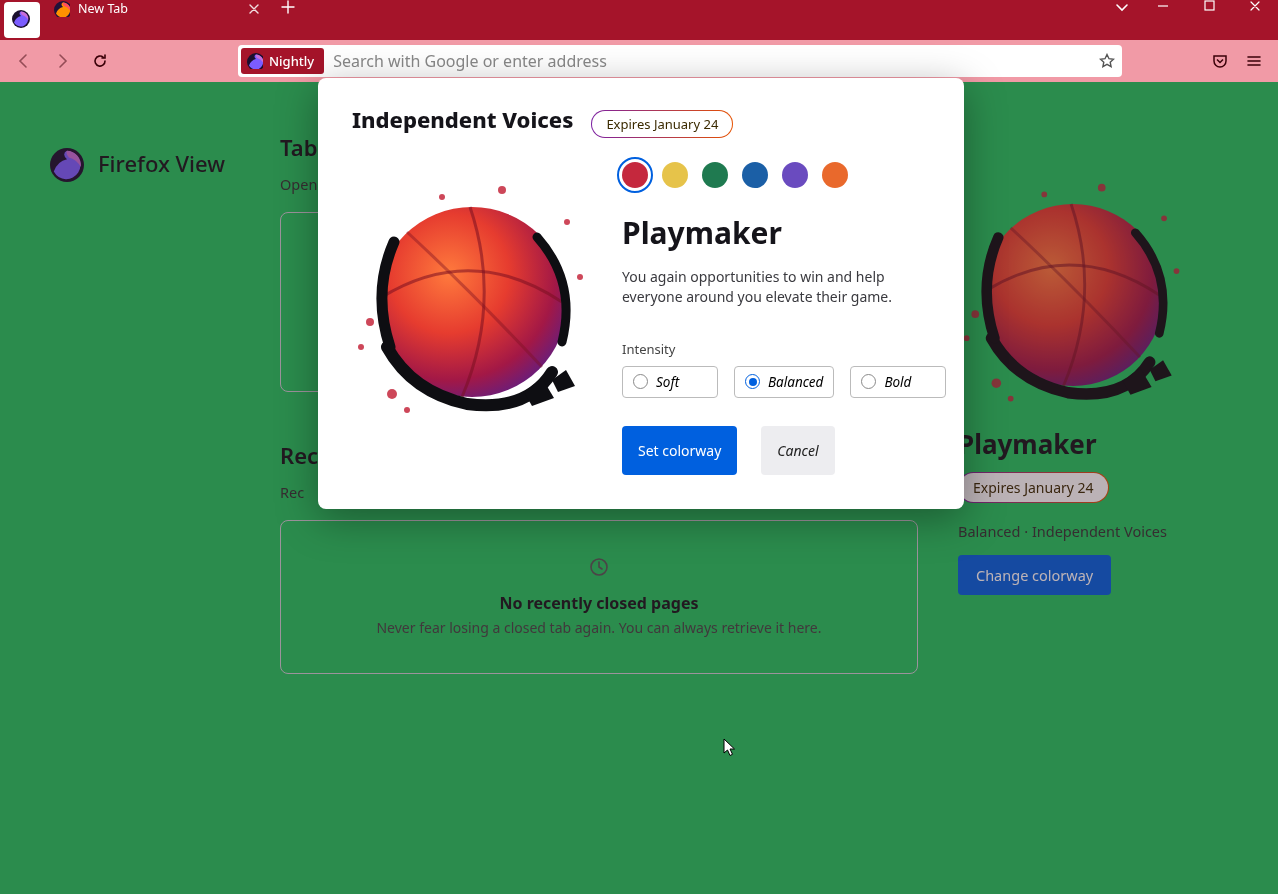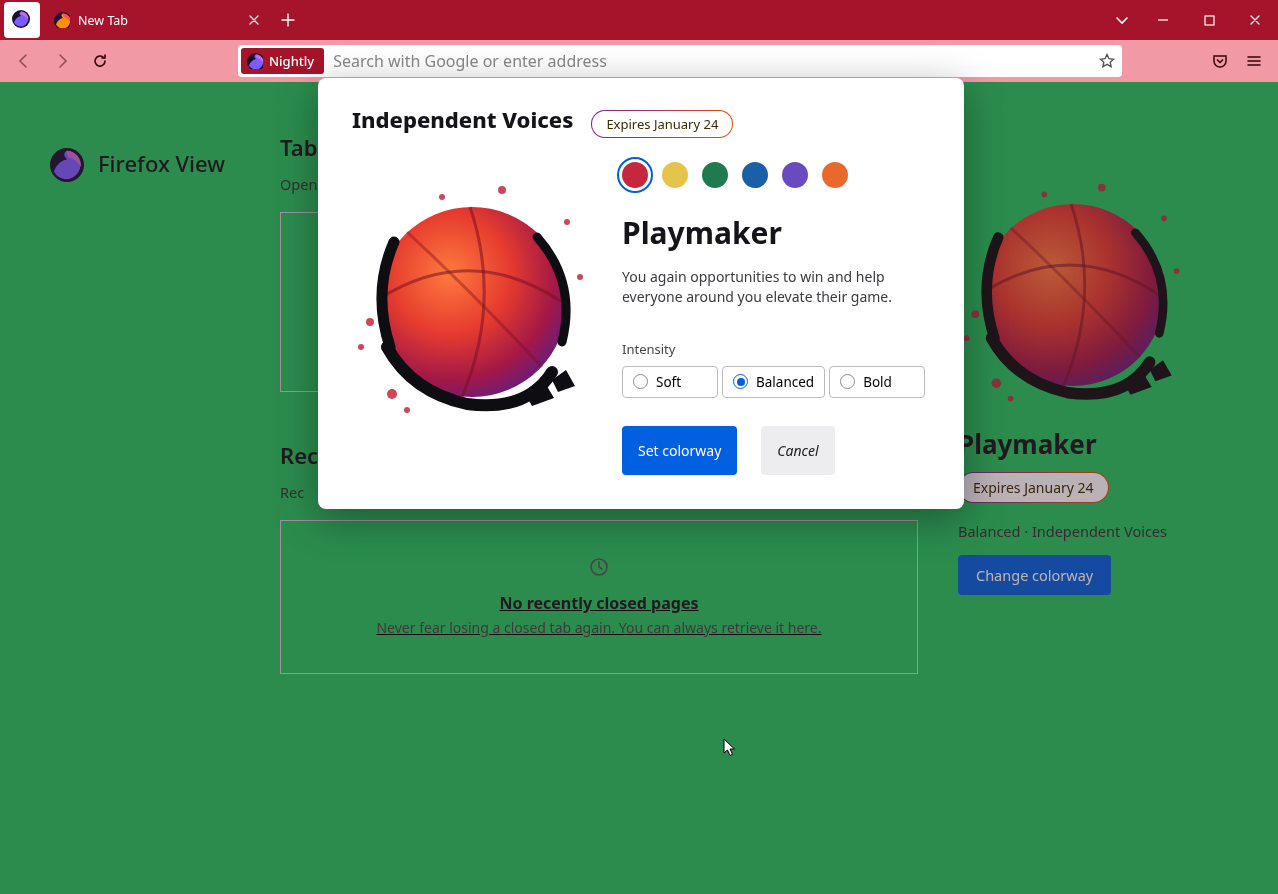"New Tab" .titlebar { align-items: center -> flex-start }
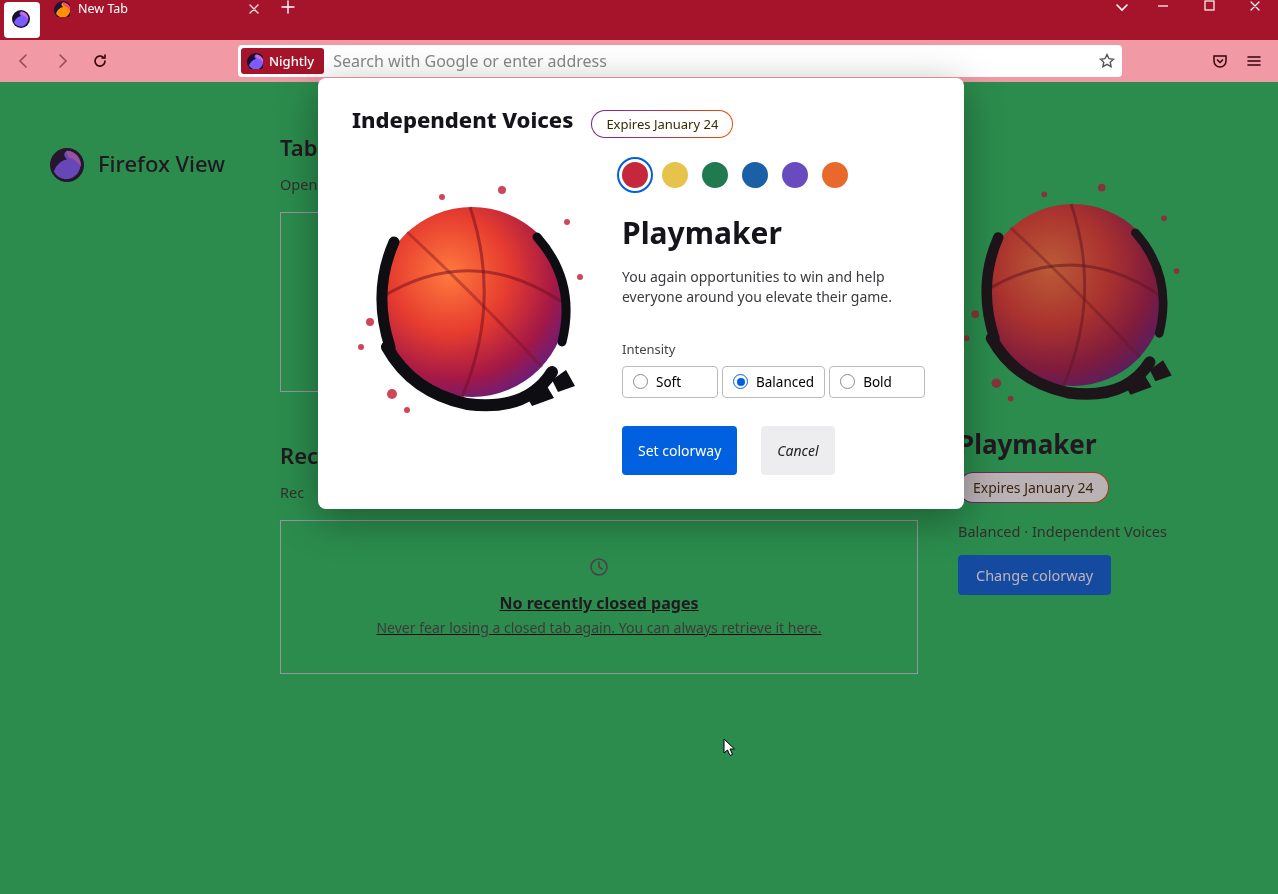"Soft" .intensity-group { font-style: none -> italic; gap: 4px -> 16px }
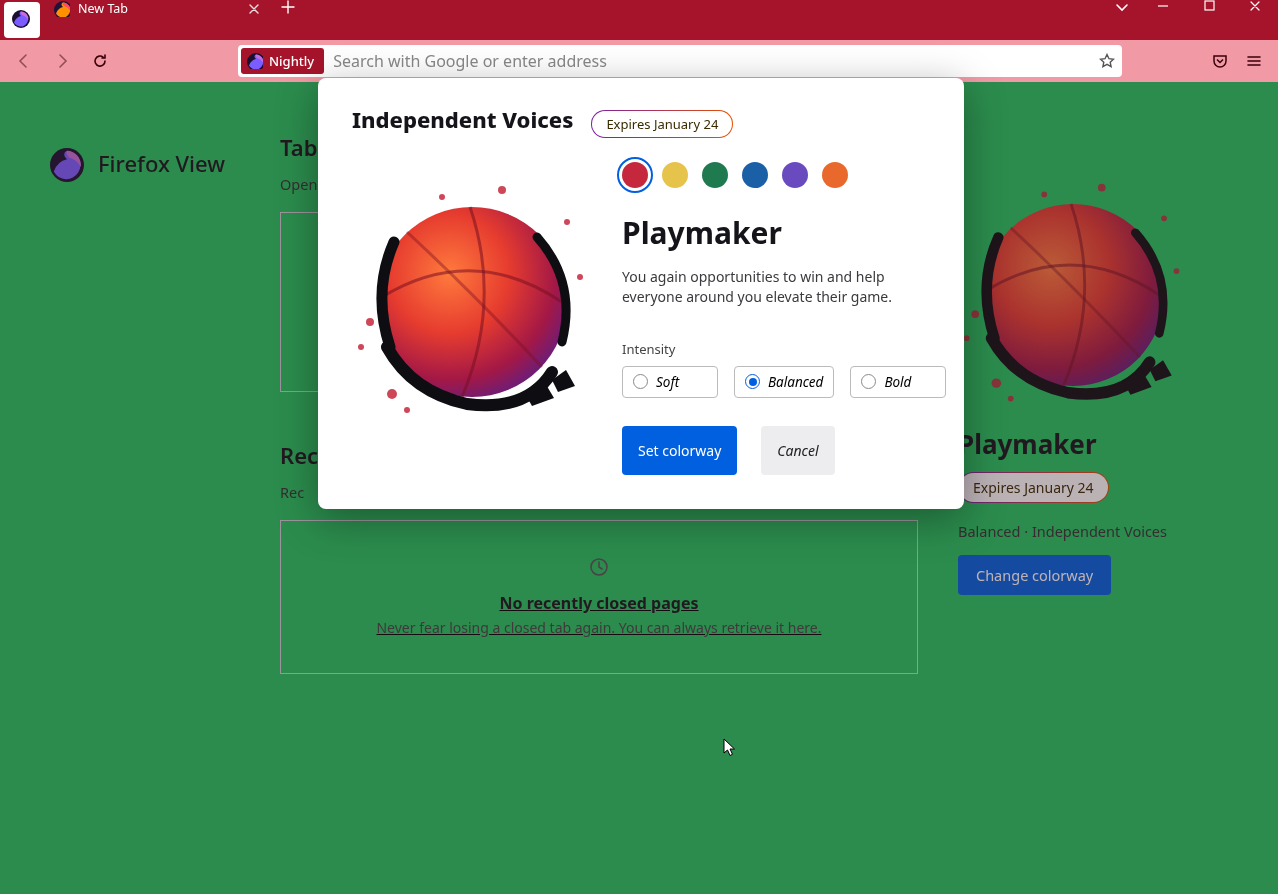"No recently closed pages" .fxview-card { border-radius: 0 -> 8px; text-decoration: underline -> none }
